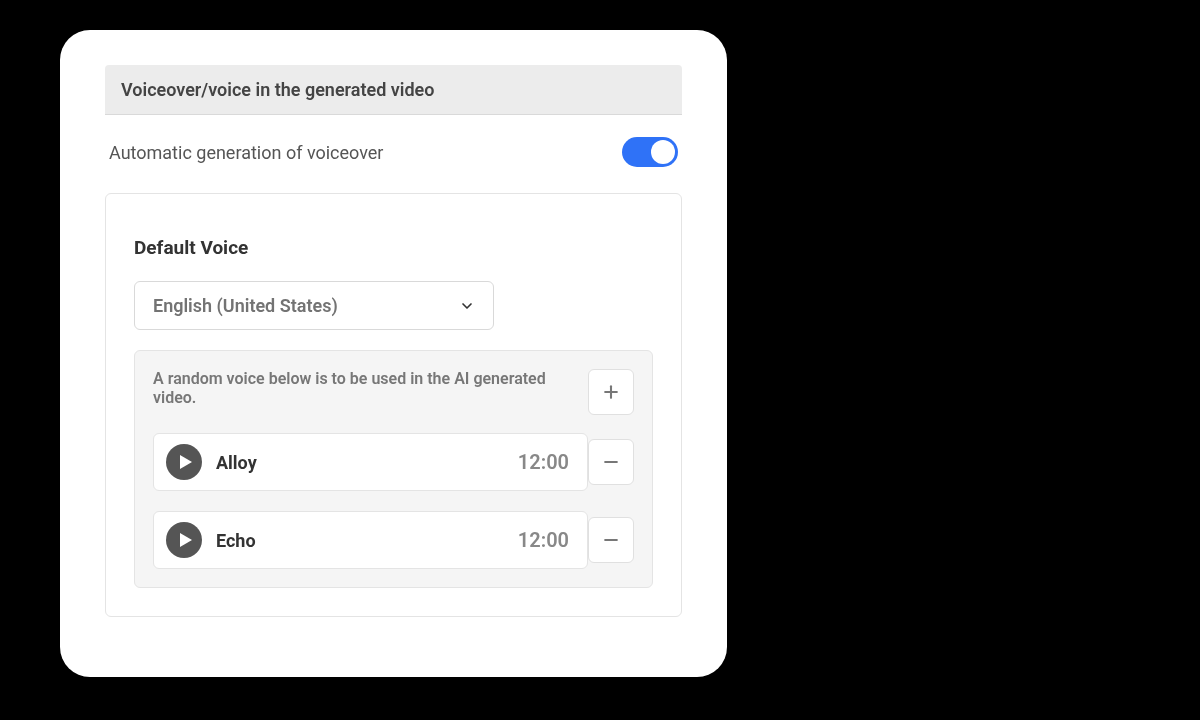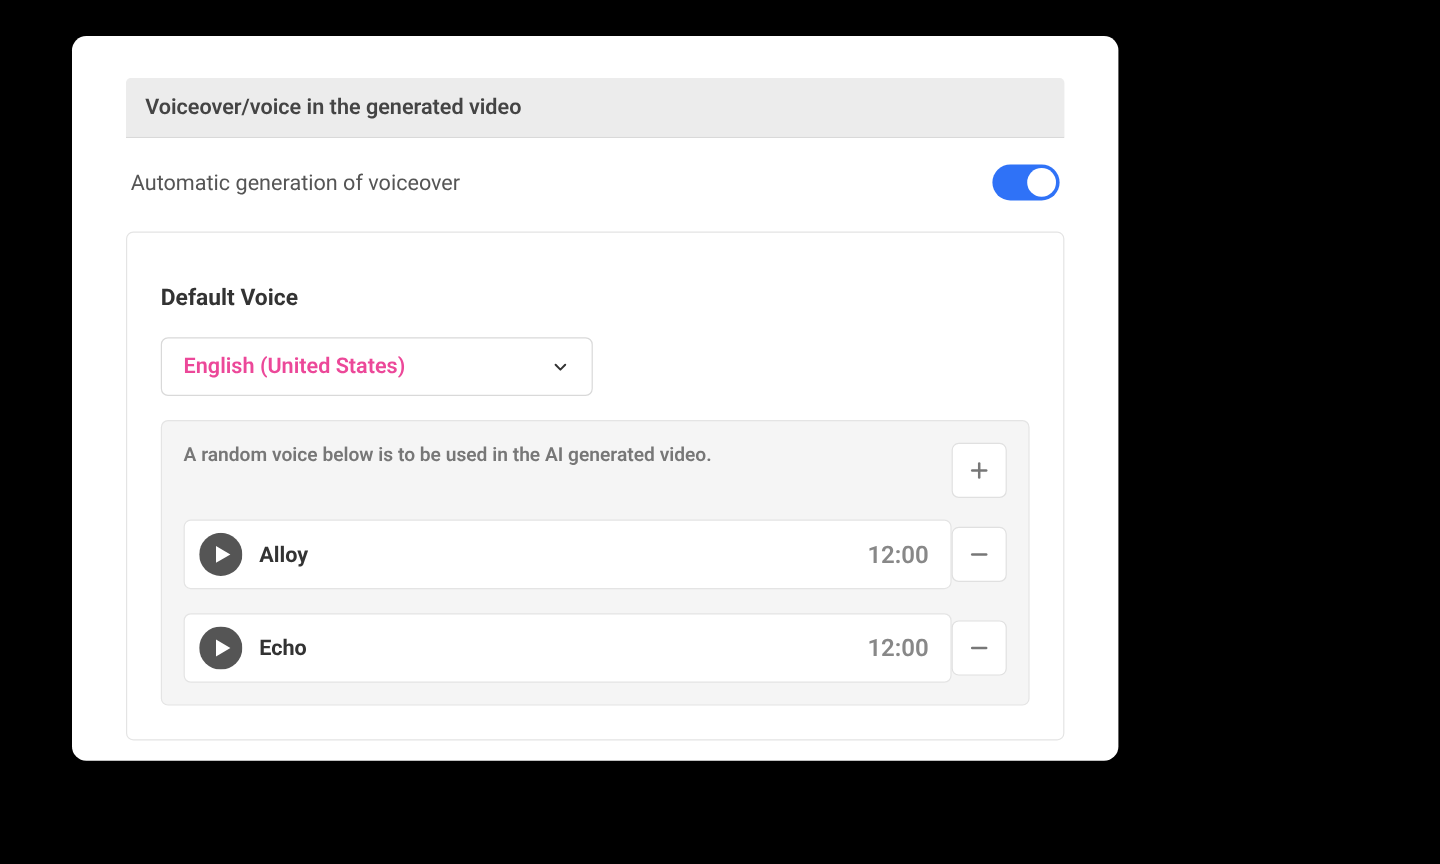"Voiceover/voice in the generated video" .card { border-radius: 12px -> 30px; padding: 35px 45px 17px 45px -> 35px 45px 60px 45px; width: 872px -> 667px }
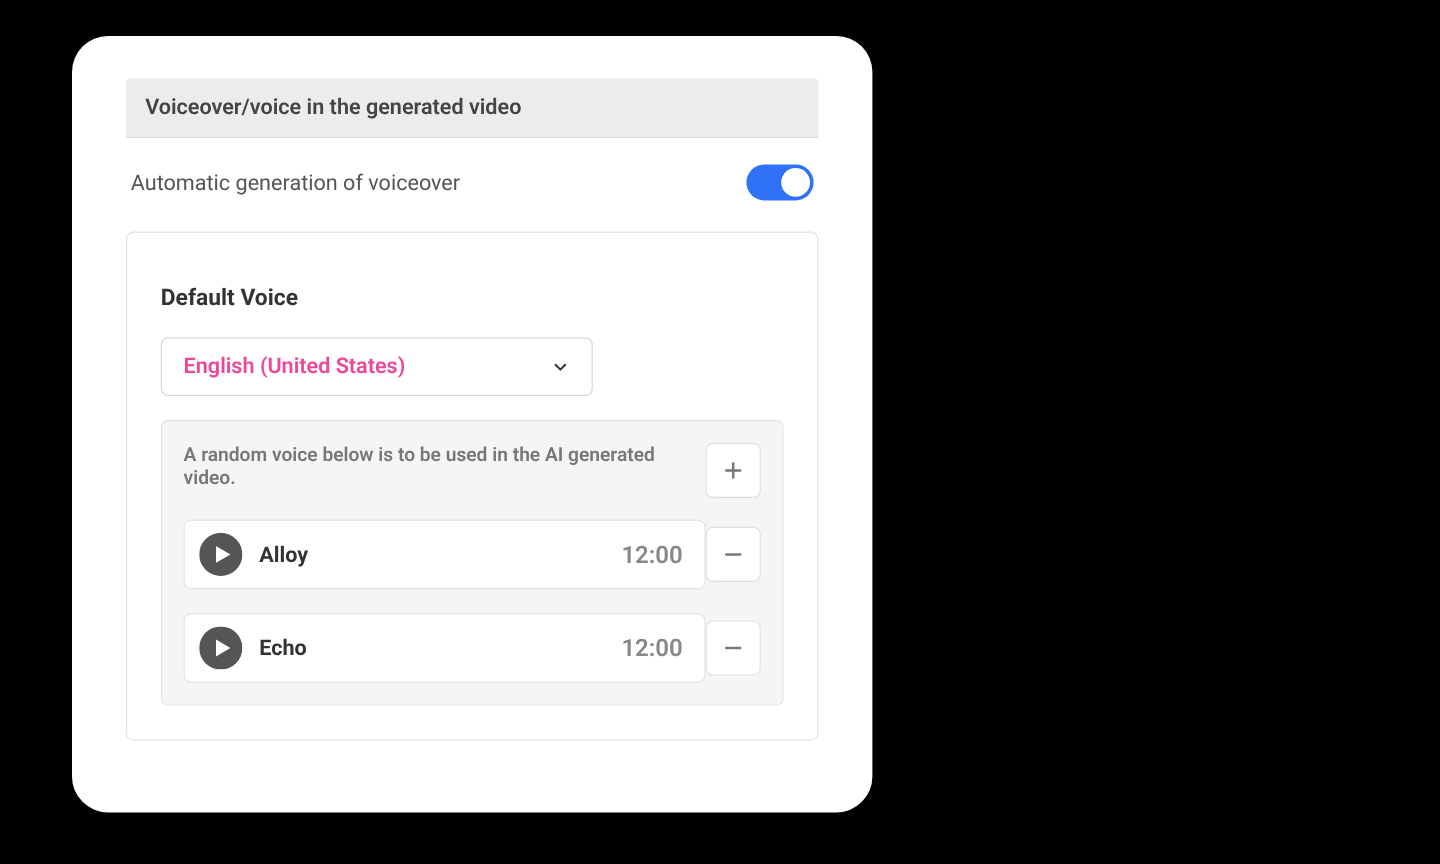"English (United States)" .select-text { color: #ec4899 -> #737373 }
